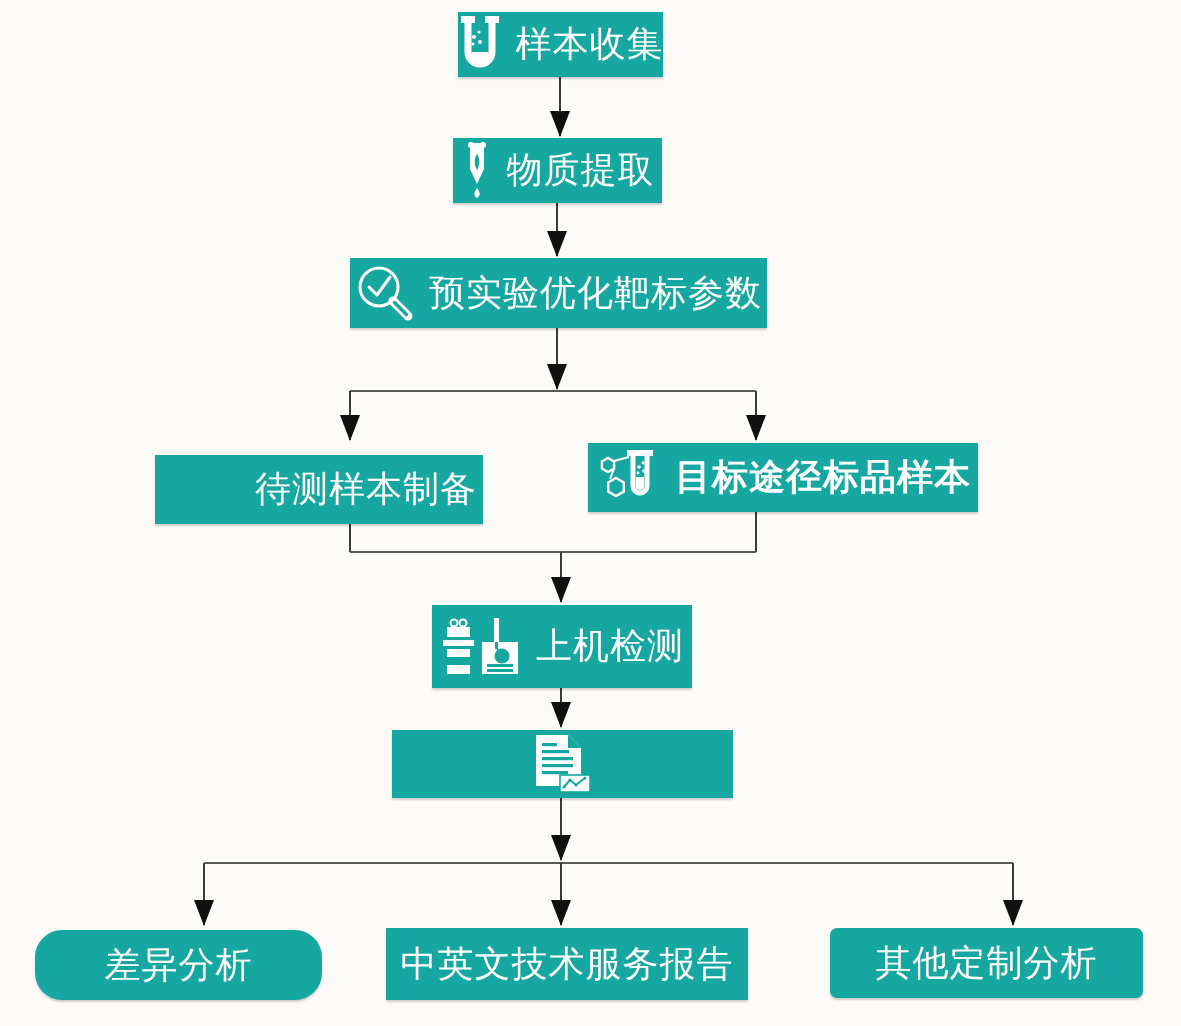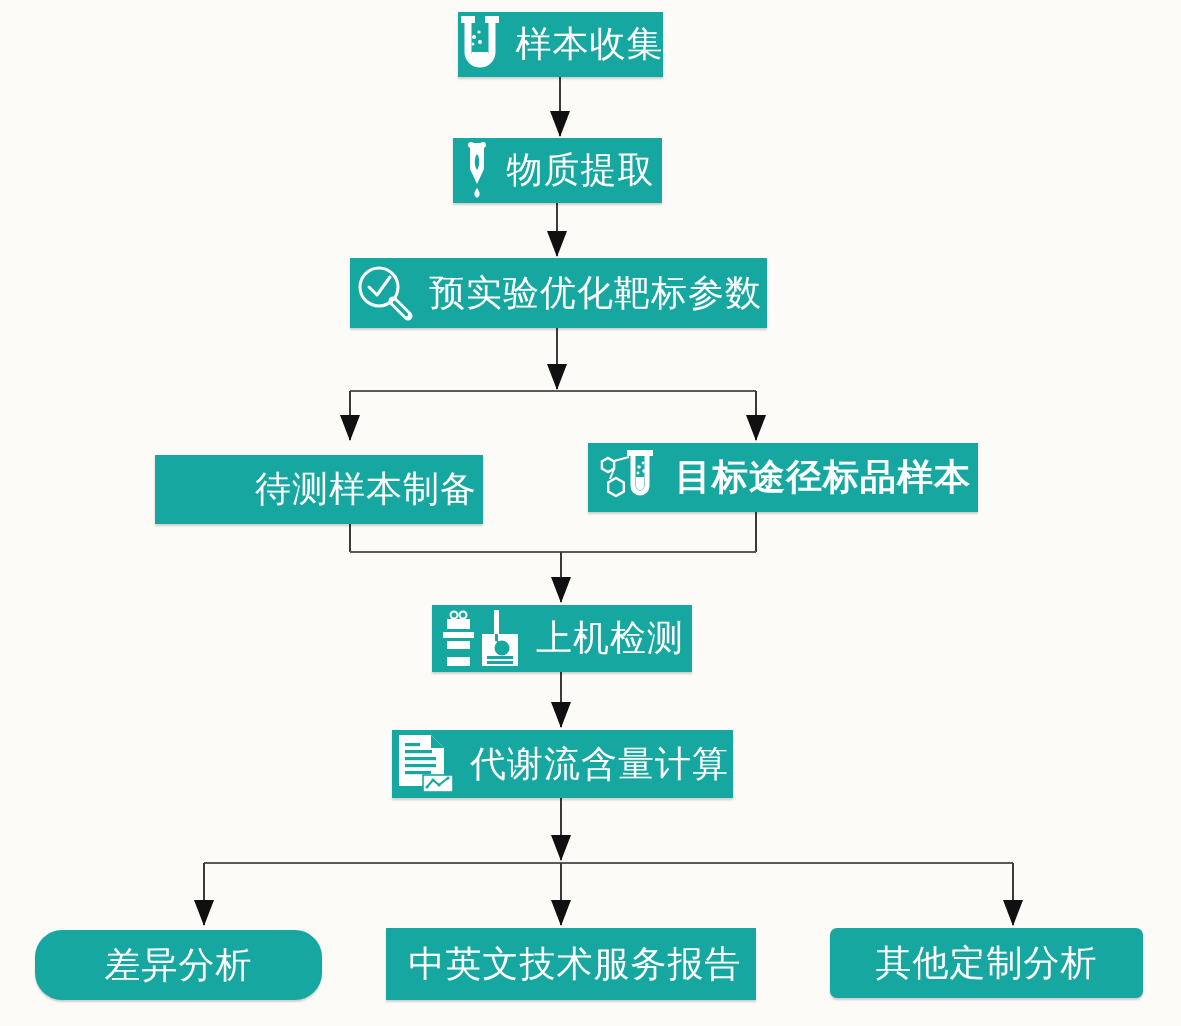"上机检测" .b6 { height: 67px -> 83px }
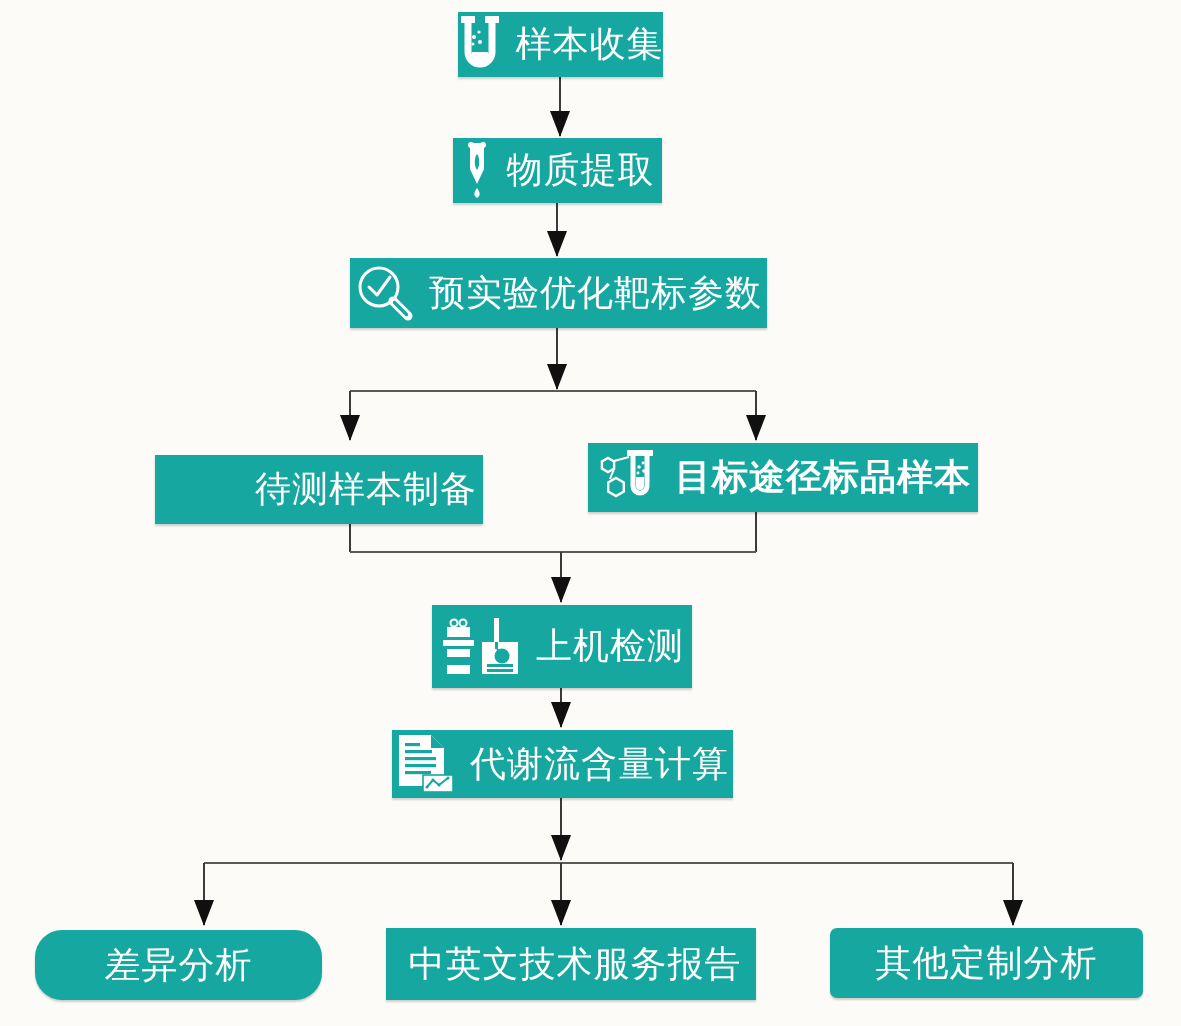"代谢流含量计算" span { html: <span>代谢流含量计算</span> -> none }
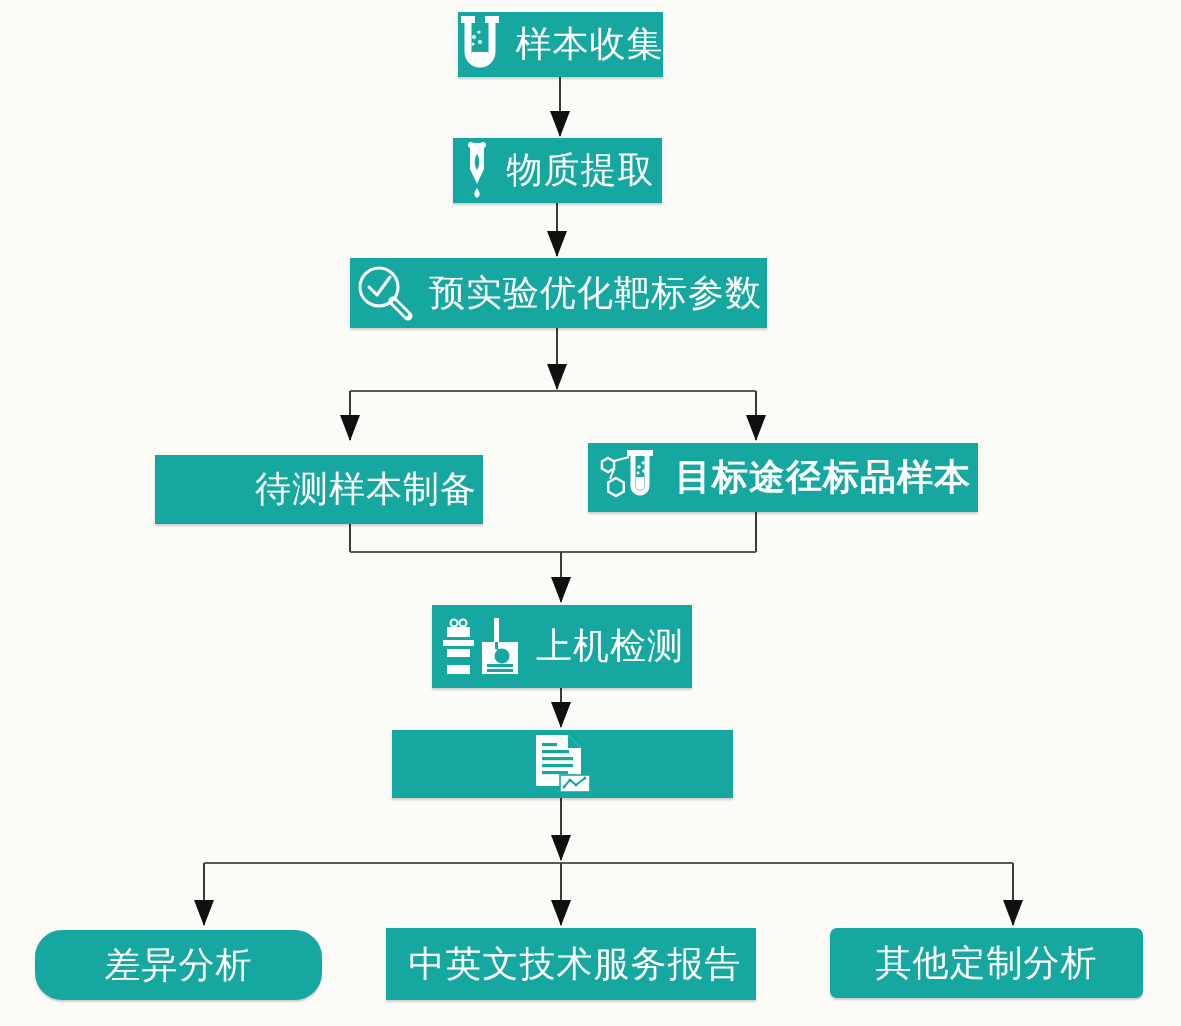"中英文技术服务报告" .b9 { padding-left: 8px -> none }
